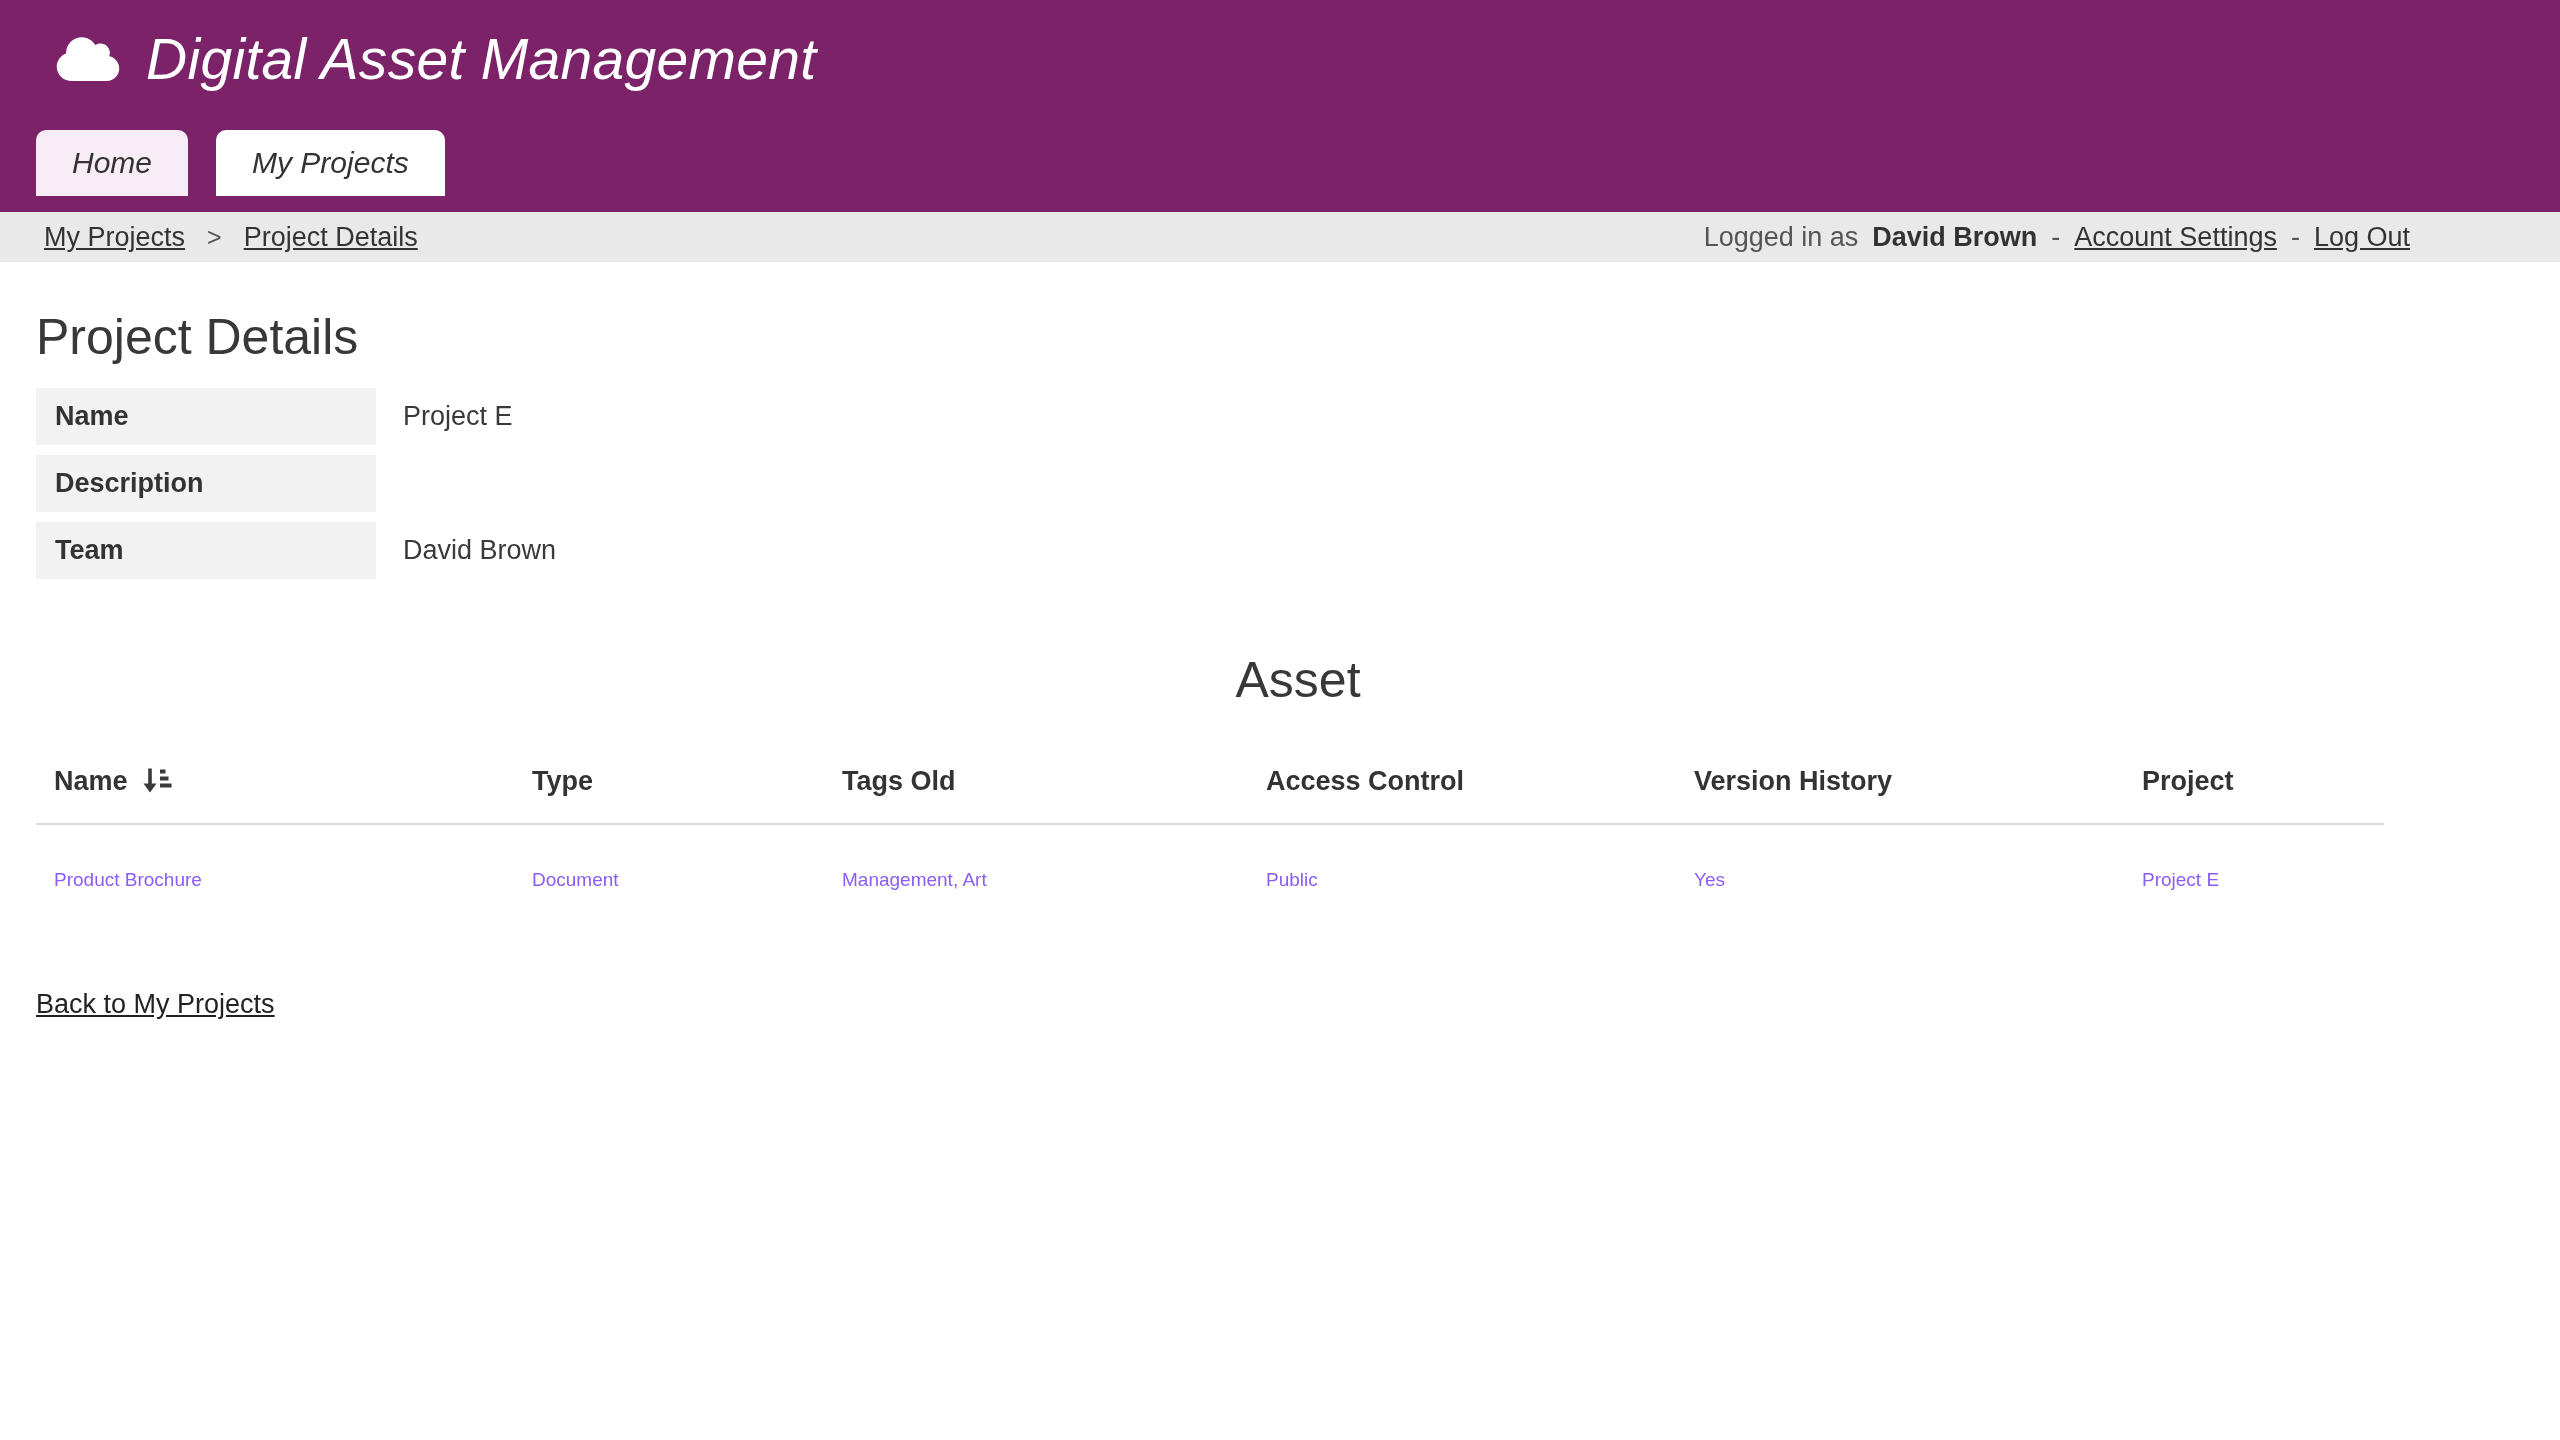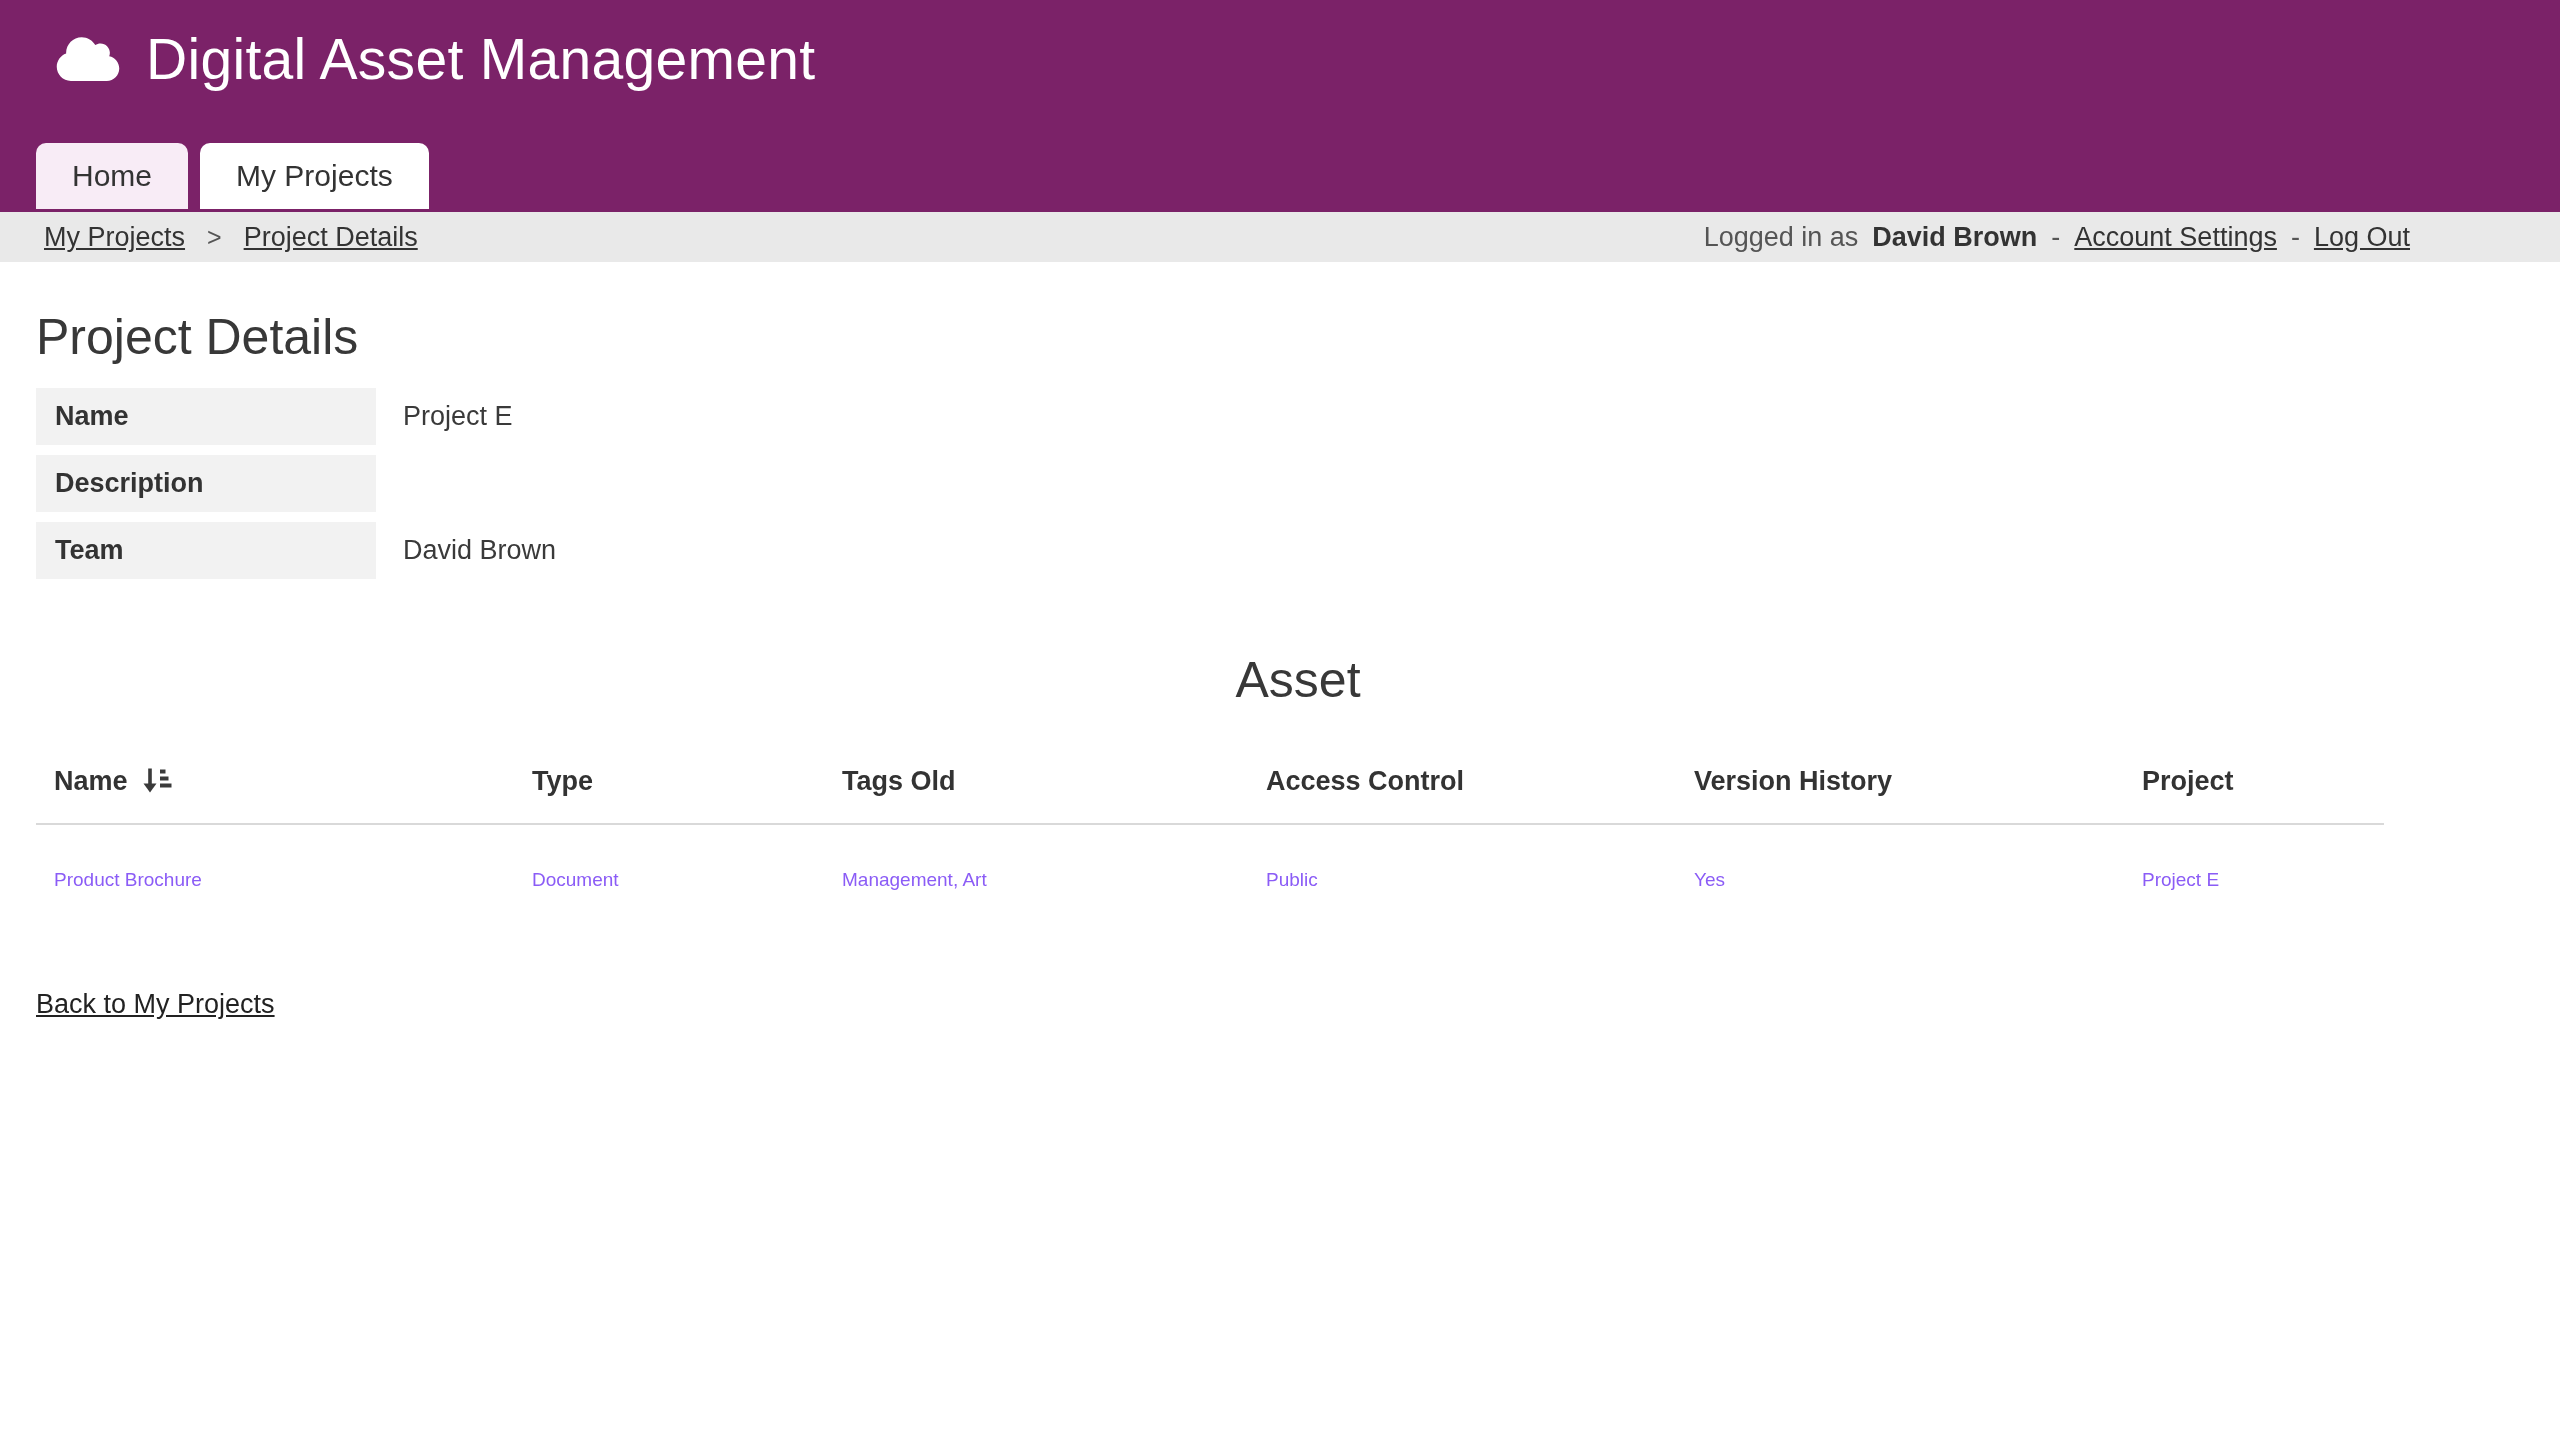"Digital Asset Management" .header { font-style: none -> italic }
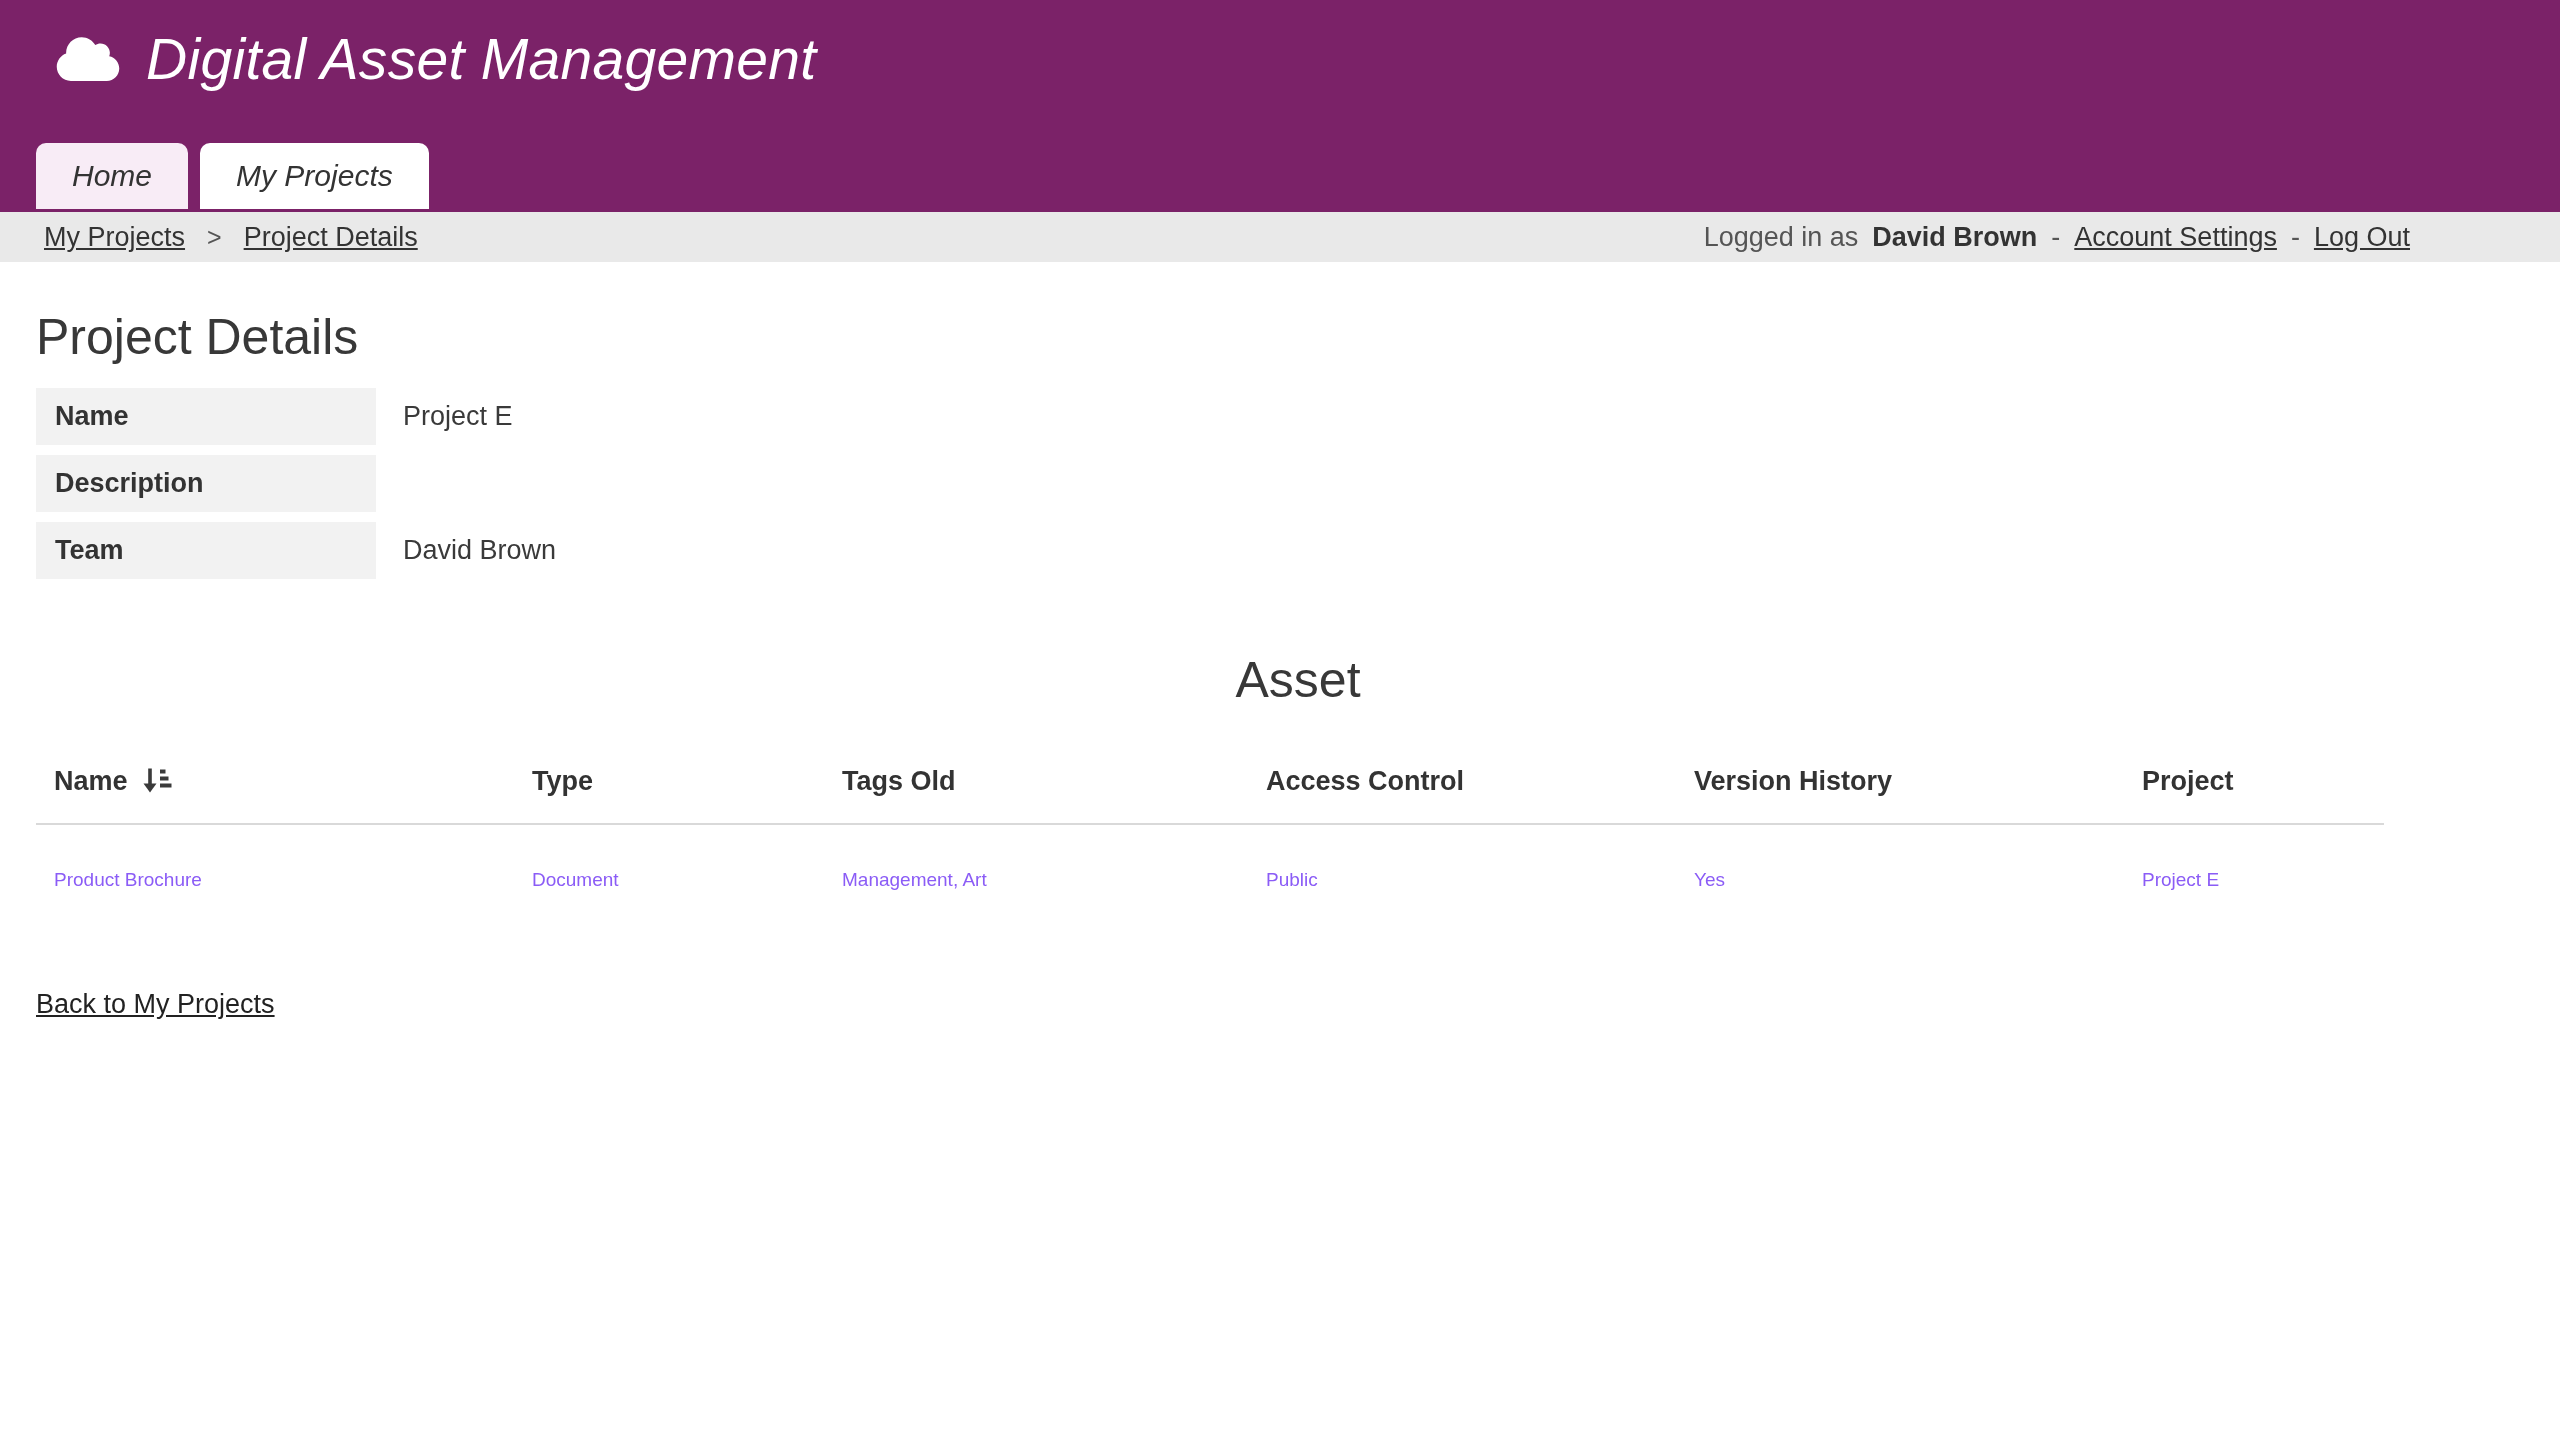"Home" .tabs { bottom: 3px -> 16px; gap: 12px -> 28px }
